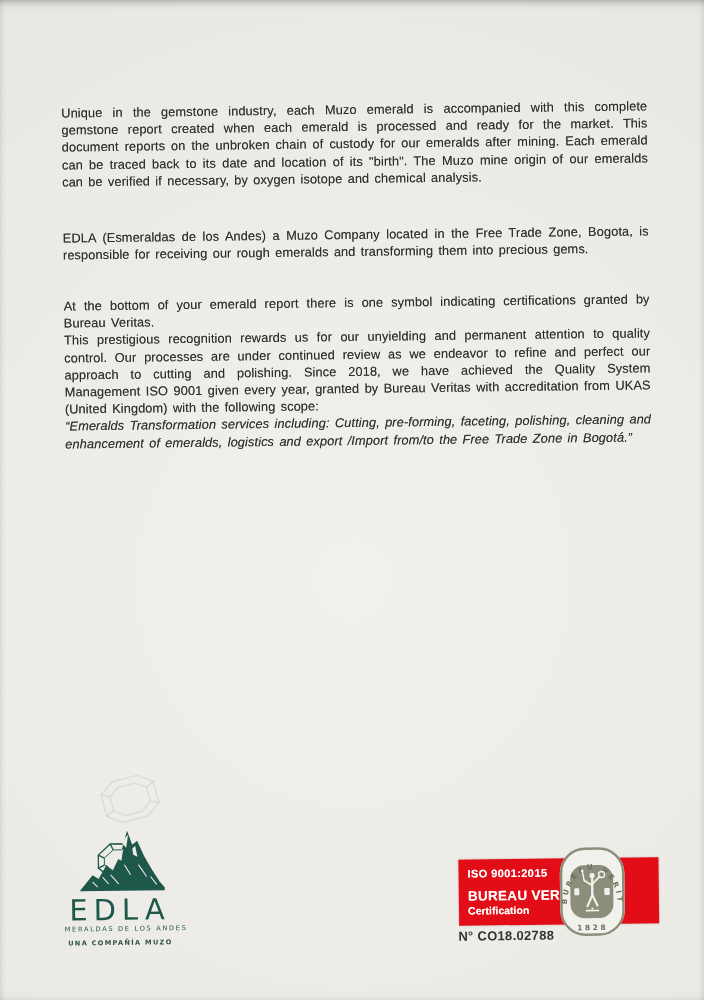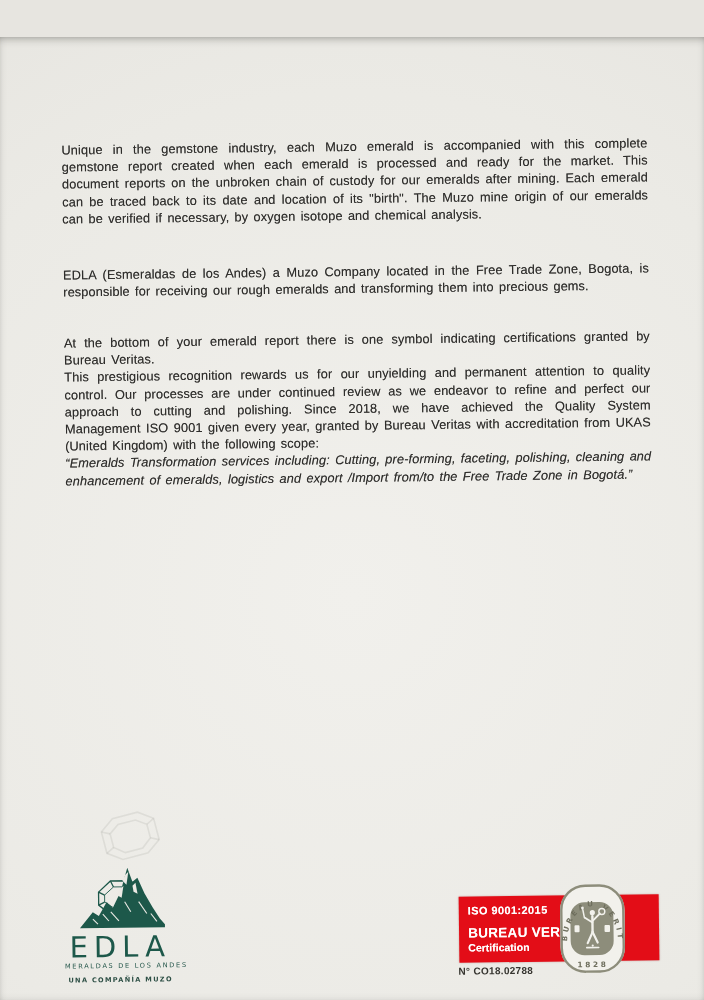"Unique in the gemstone industry," .page { margin-top: 37px -> none }
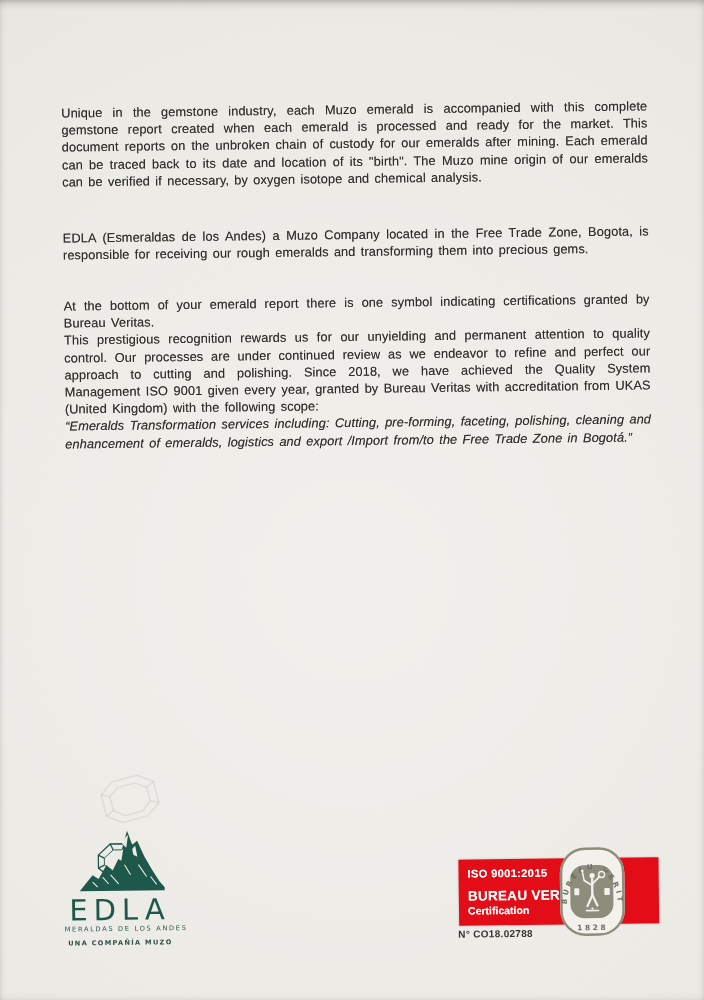"N° CO18.02788" .bv-number { font-size: 10px -> 13px }
